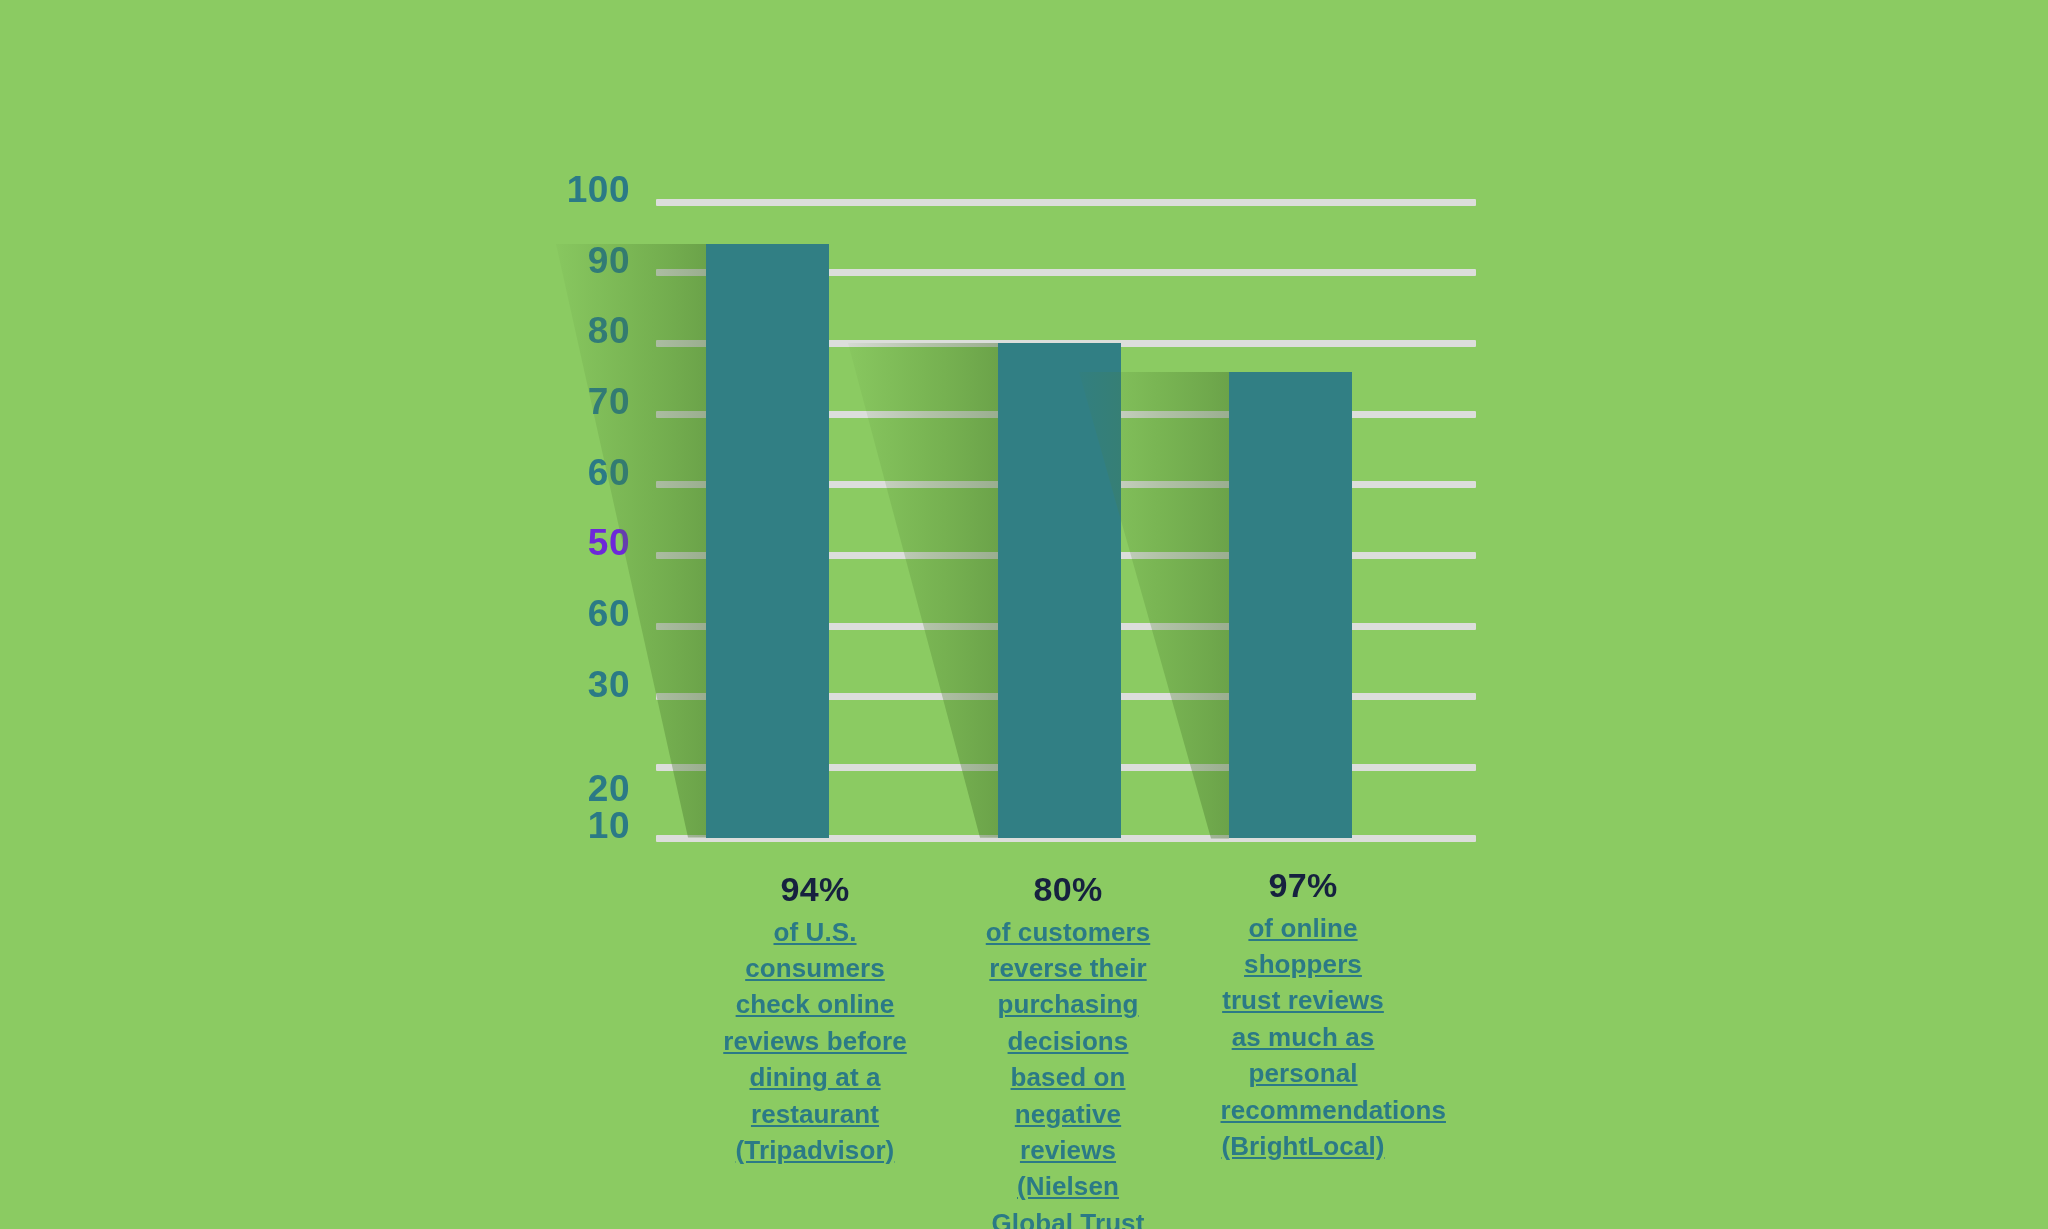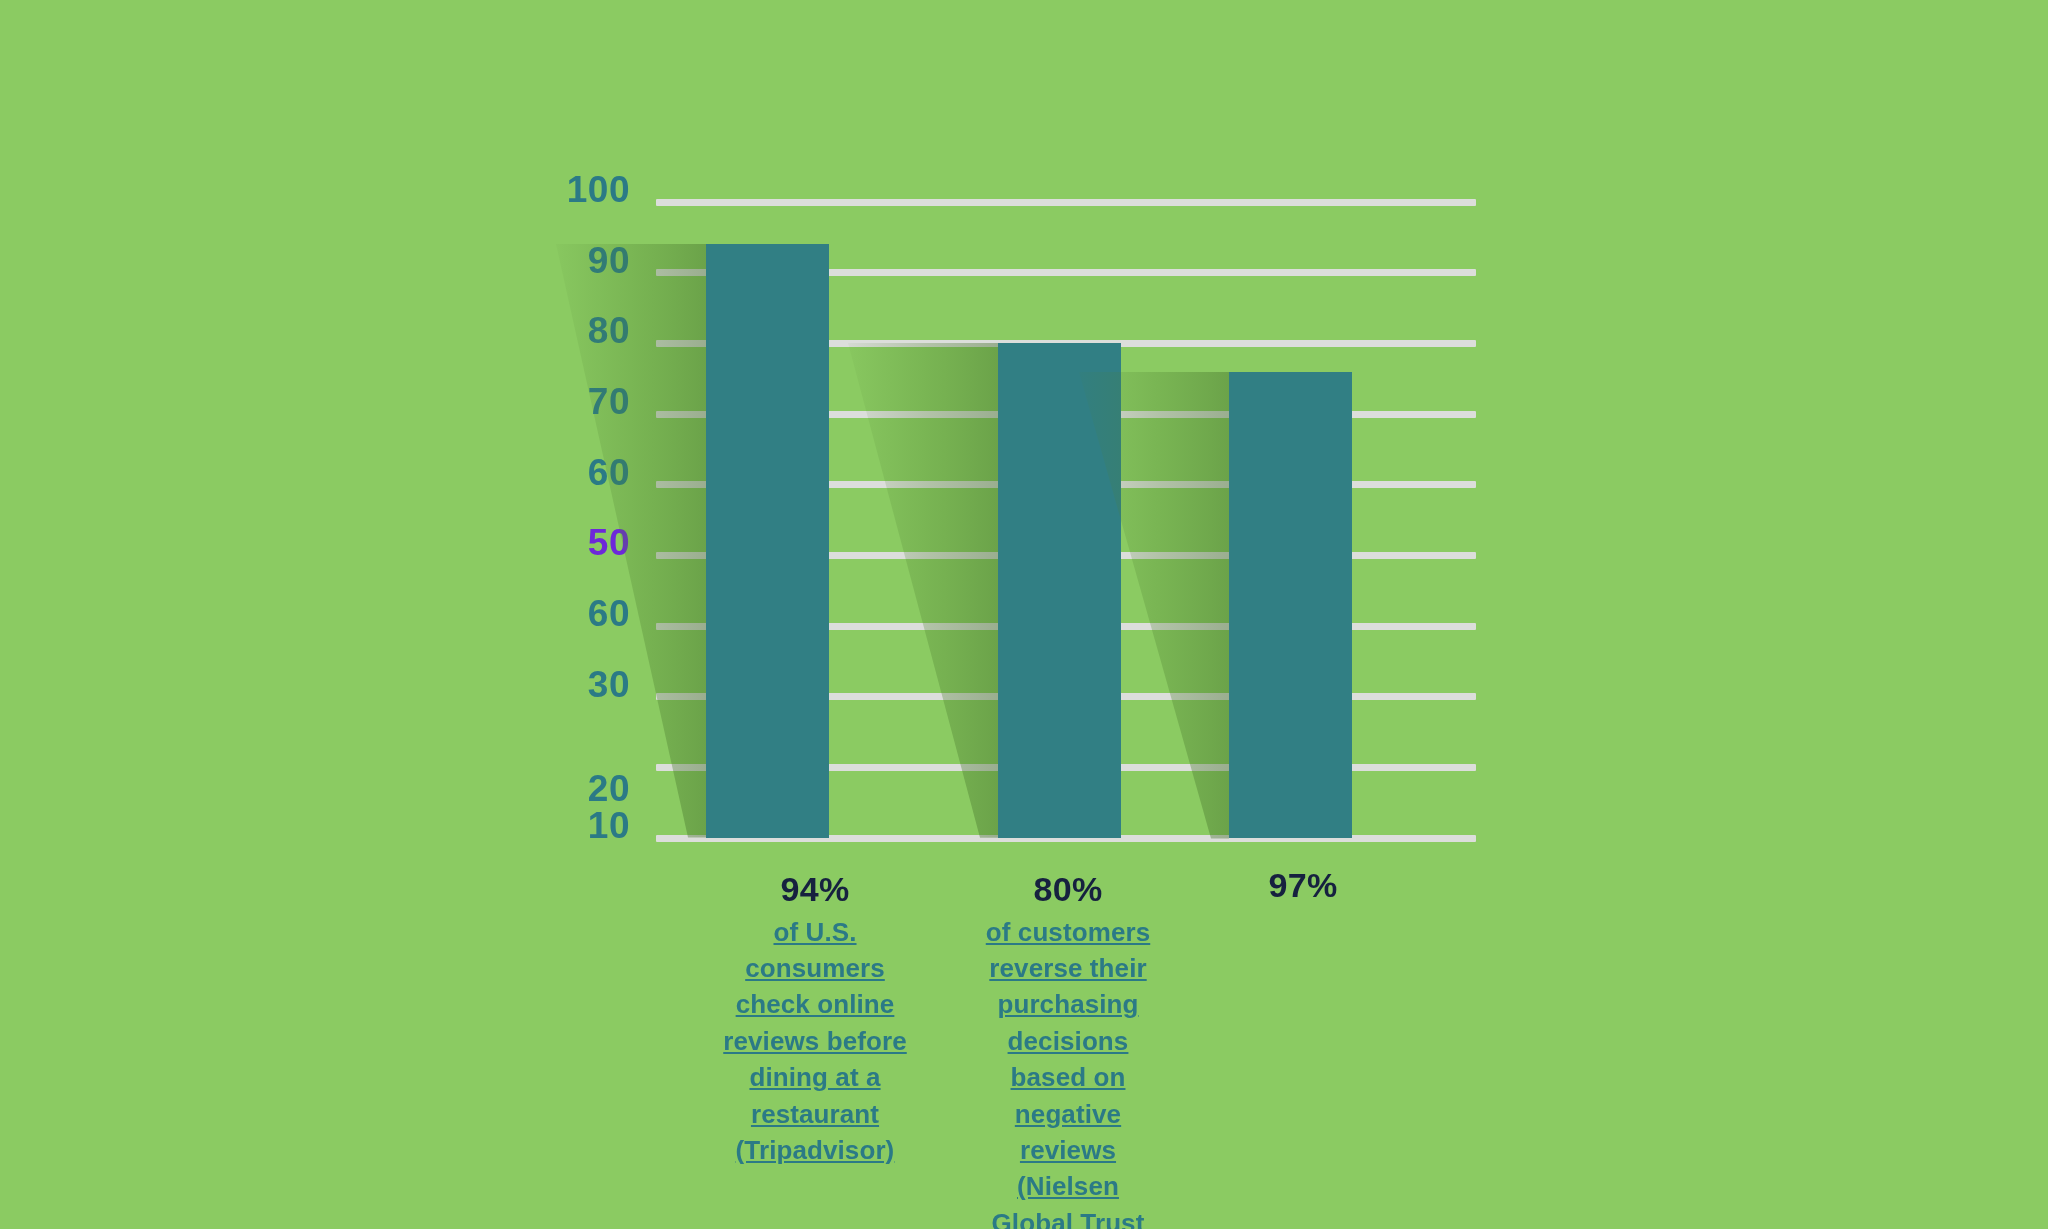"of online shoppers trust reviews" div.caption-text { html: none -> <div>of online shoppers trust reviews as much as personal recommendations (BrightLocal)</div> }
